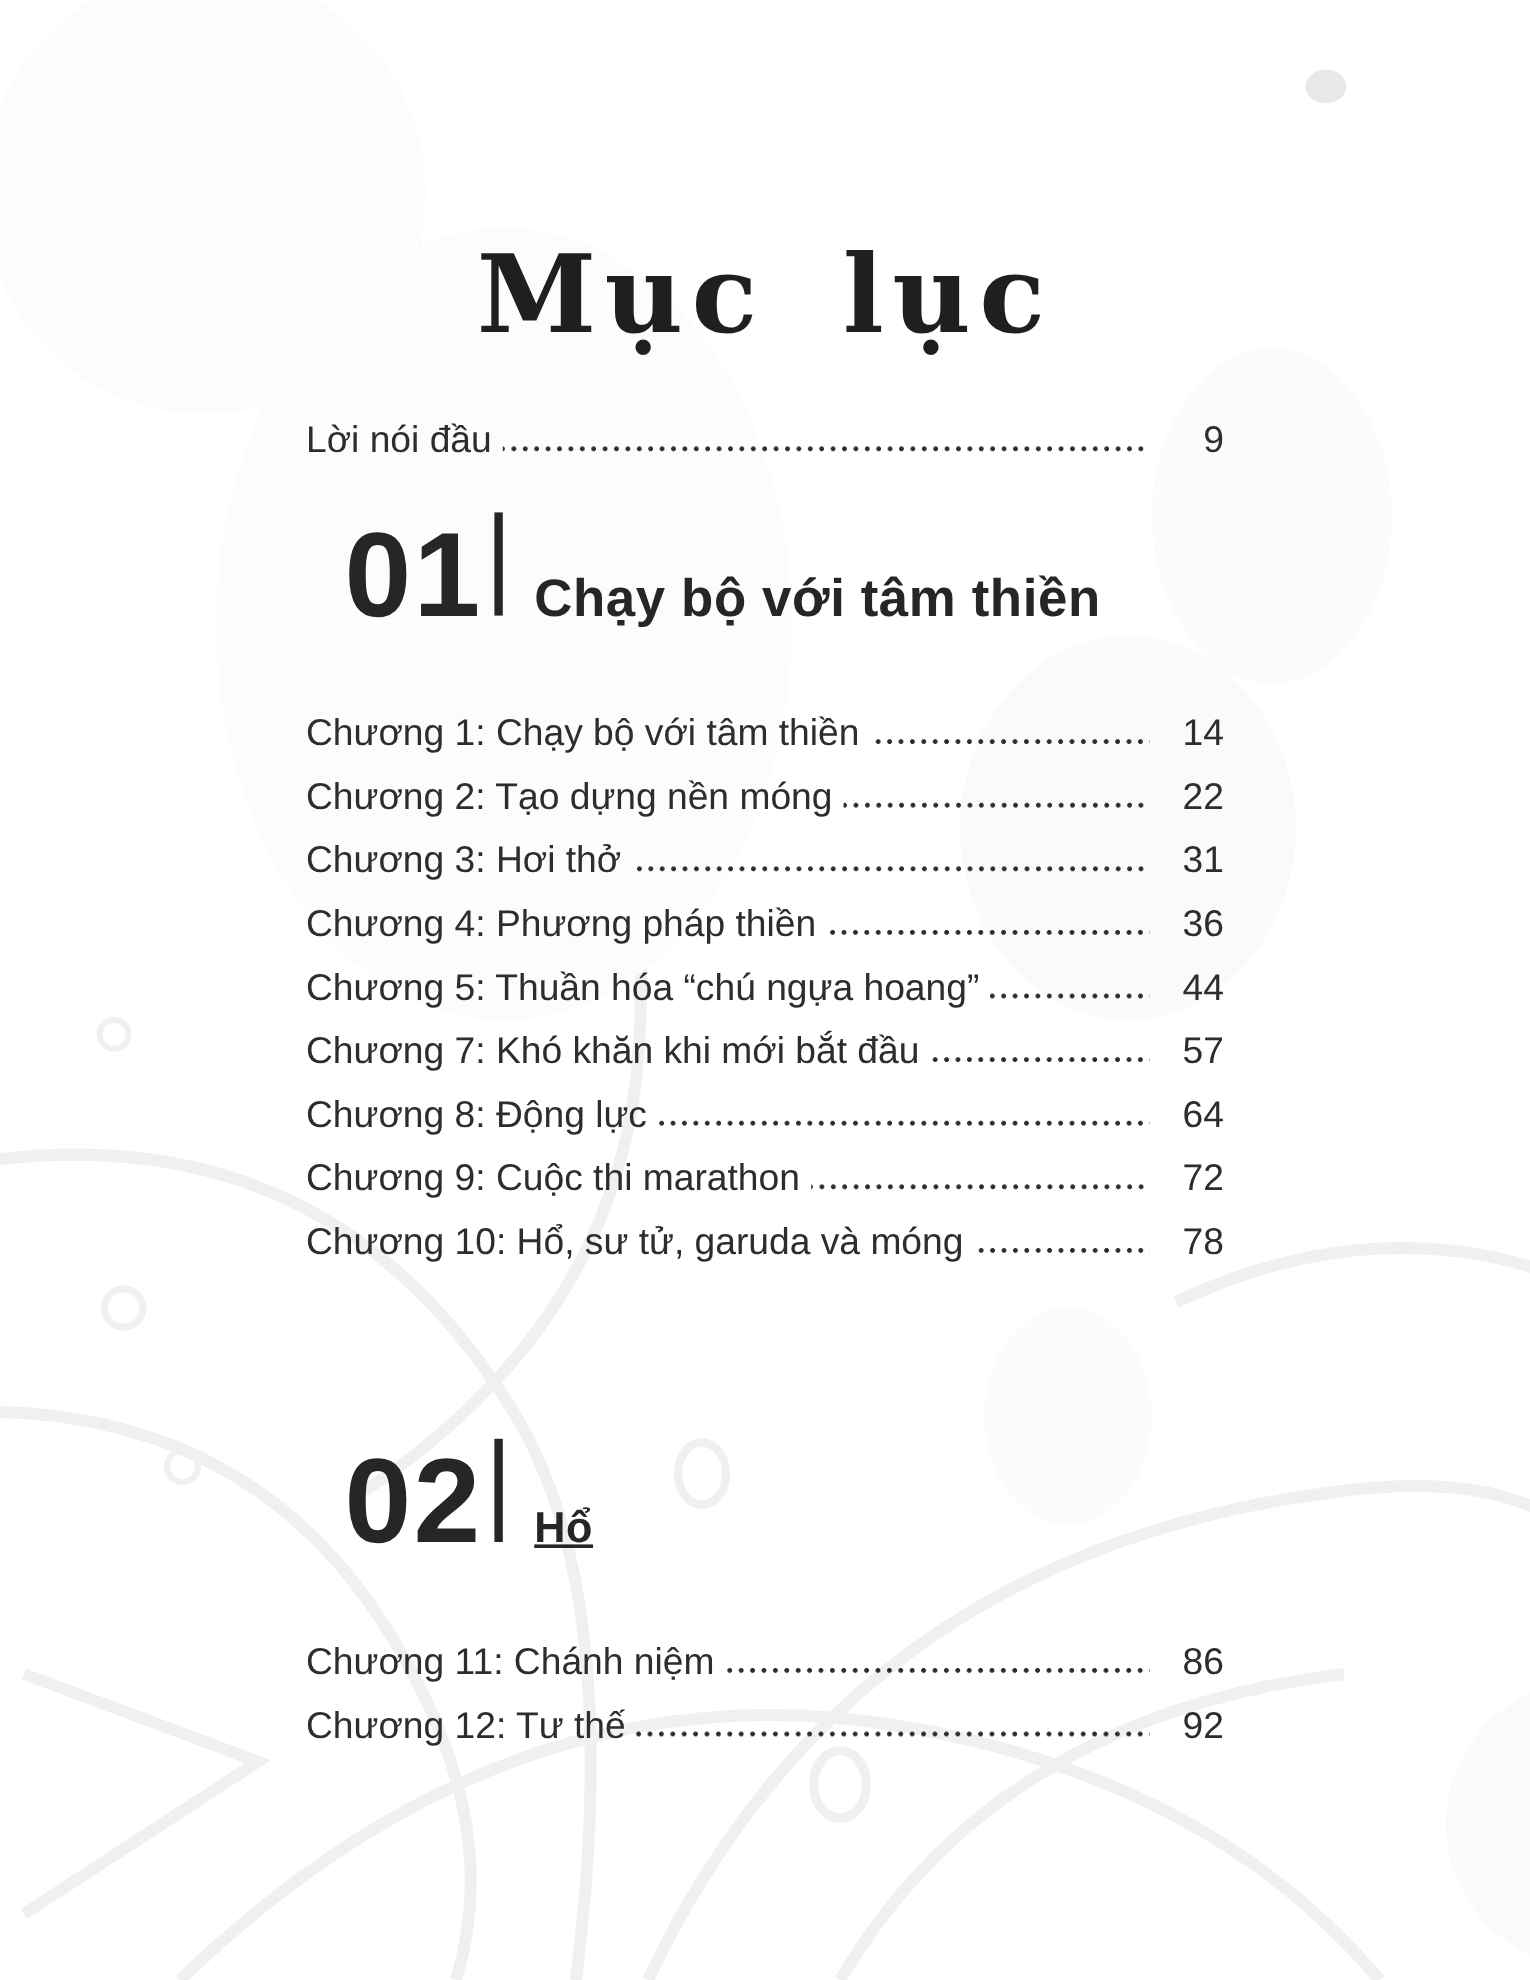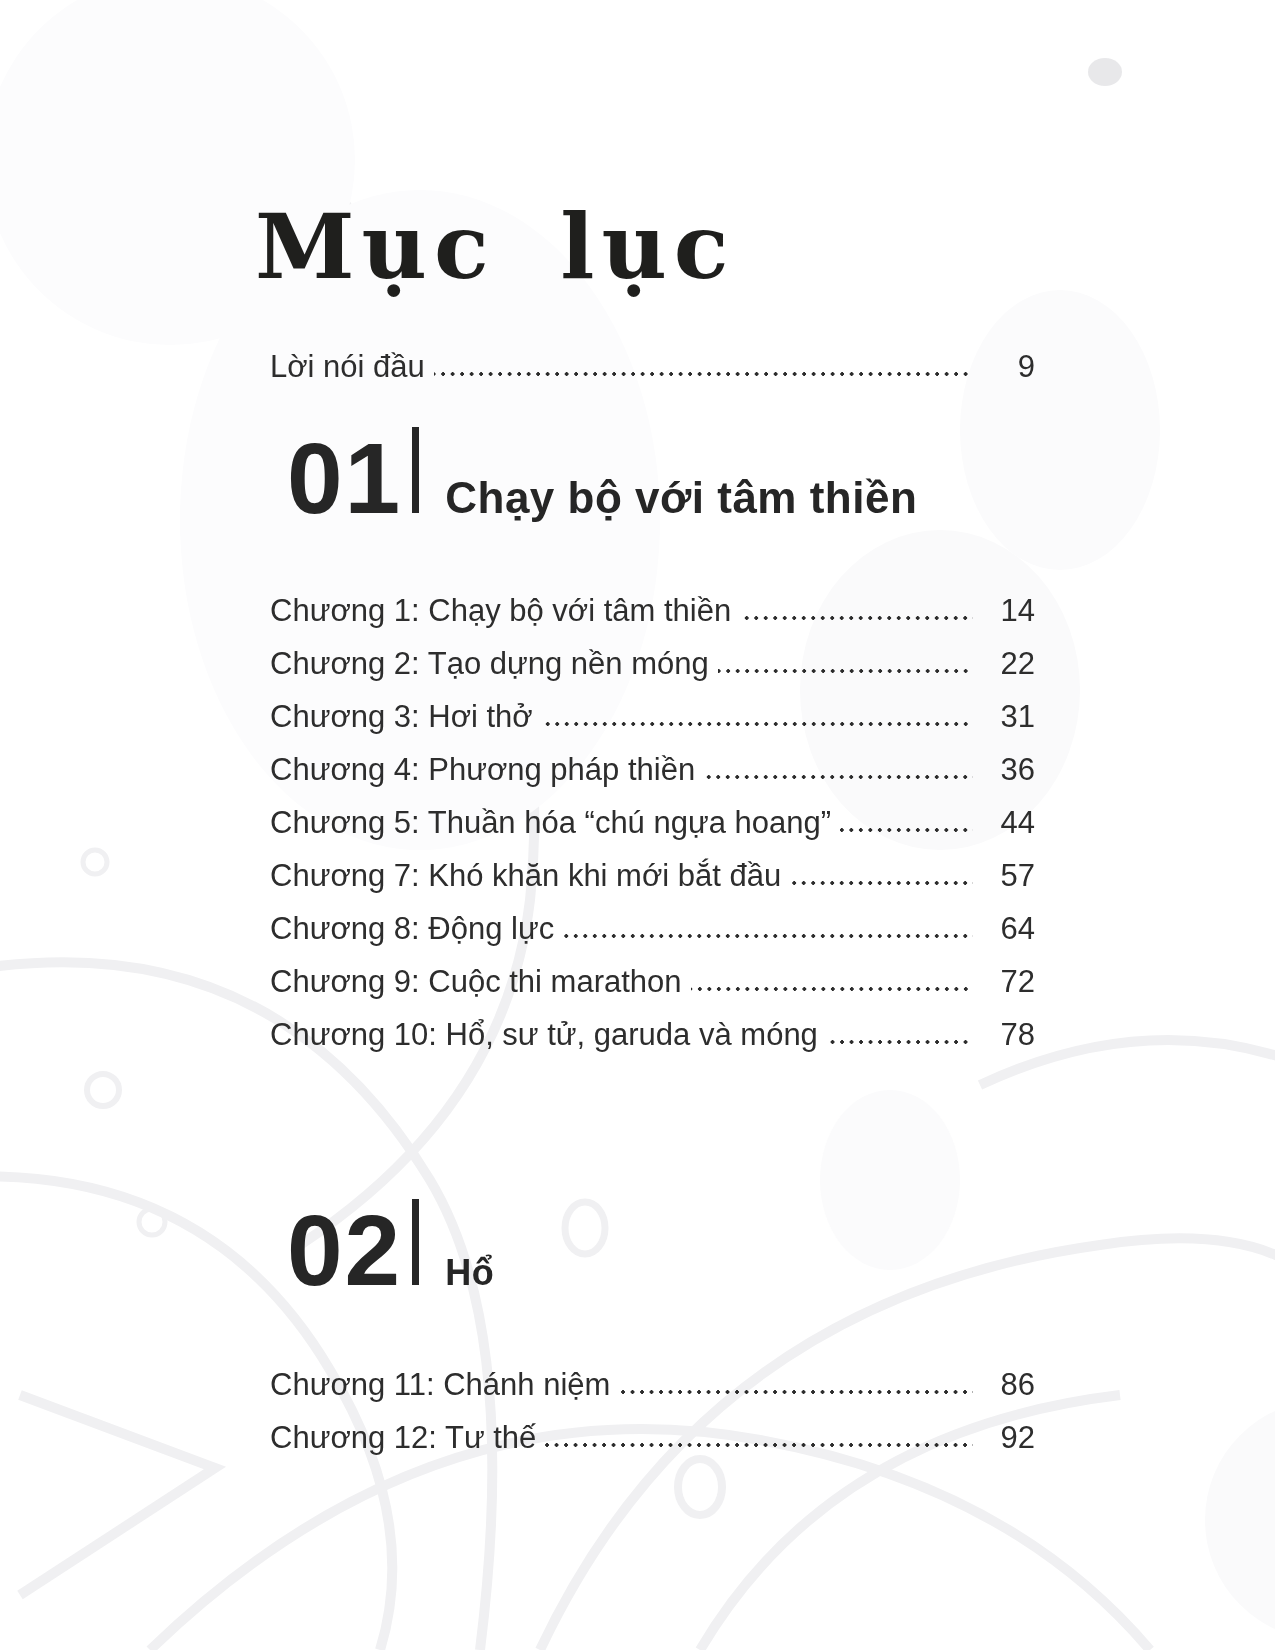"Mục lục" .page-title { text-align: left -> center }
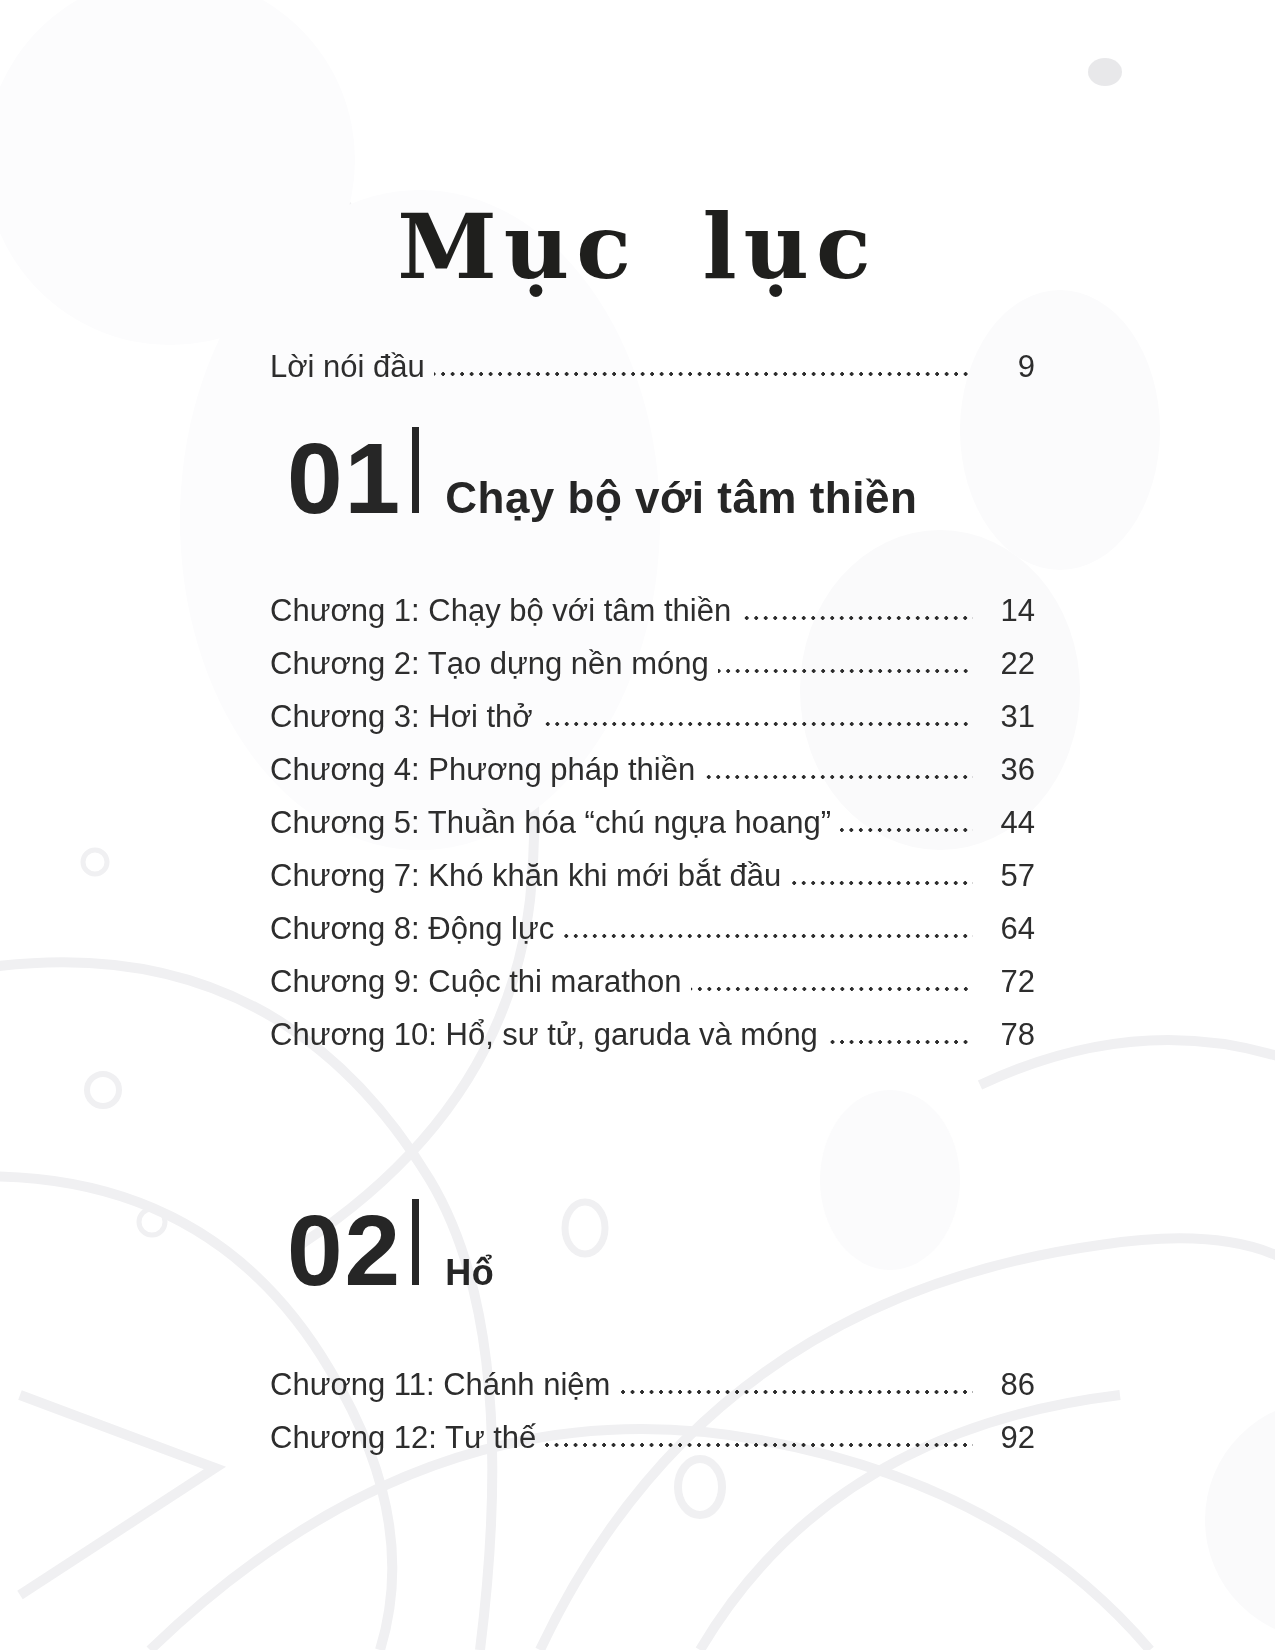"Lời nói đầu" .toc-block { left: 270px -> 255px }
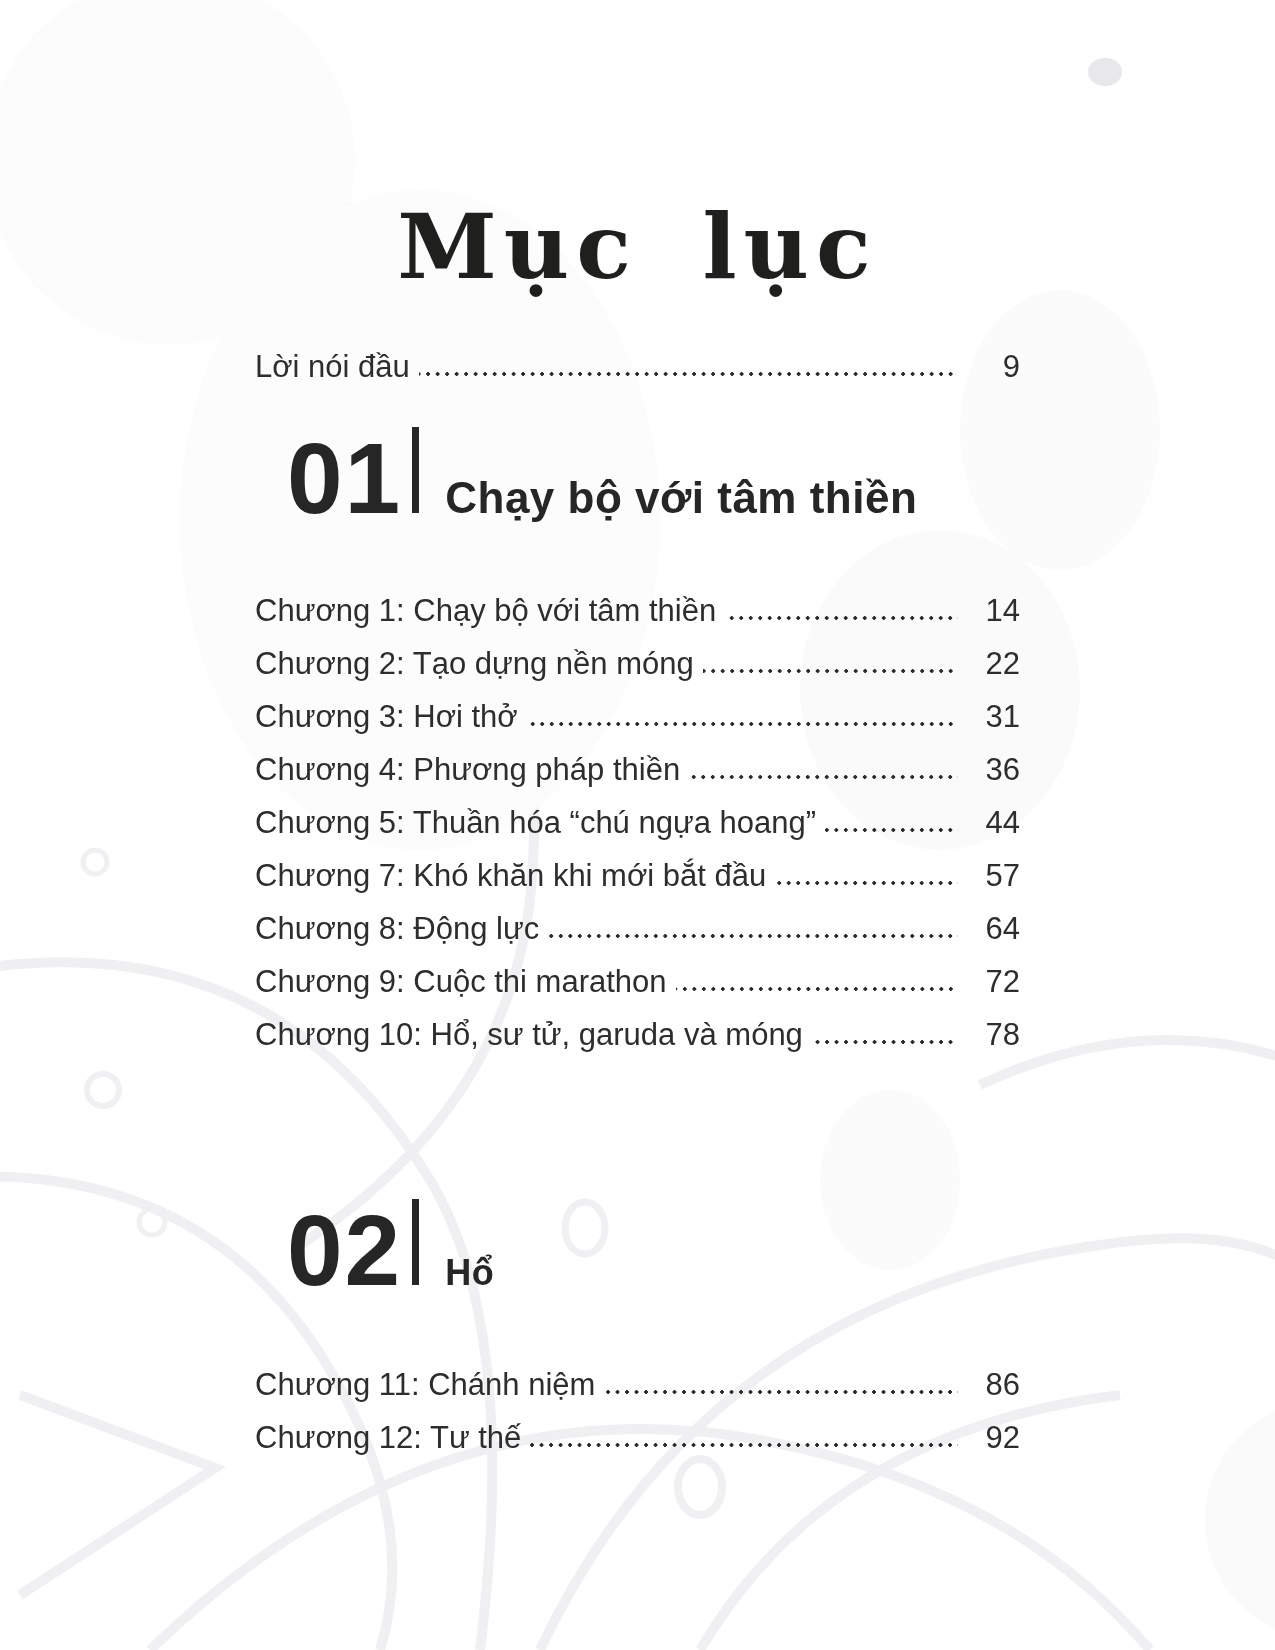"Hổ" .sec-title.small { text-decoration: none -> underline }
